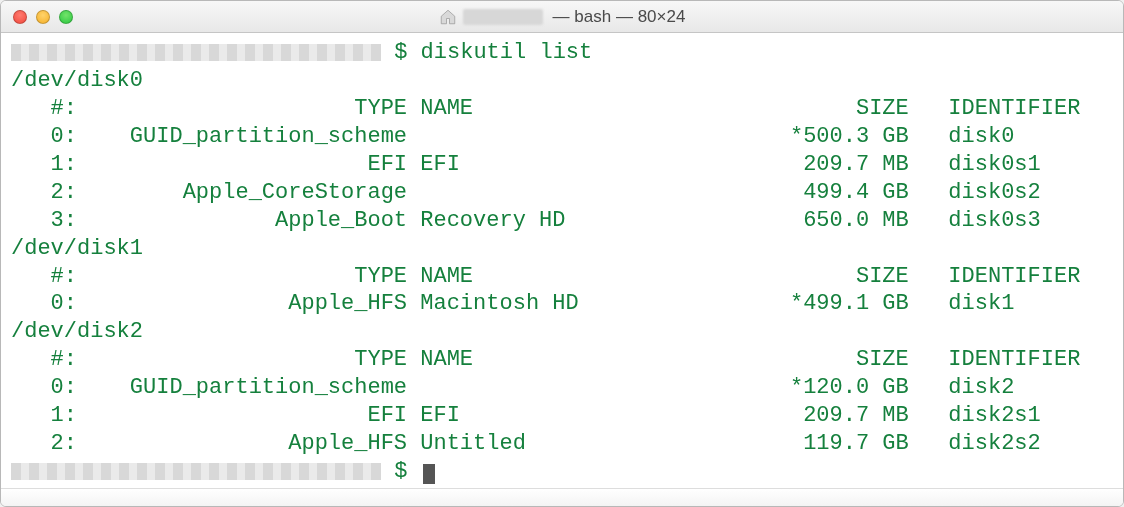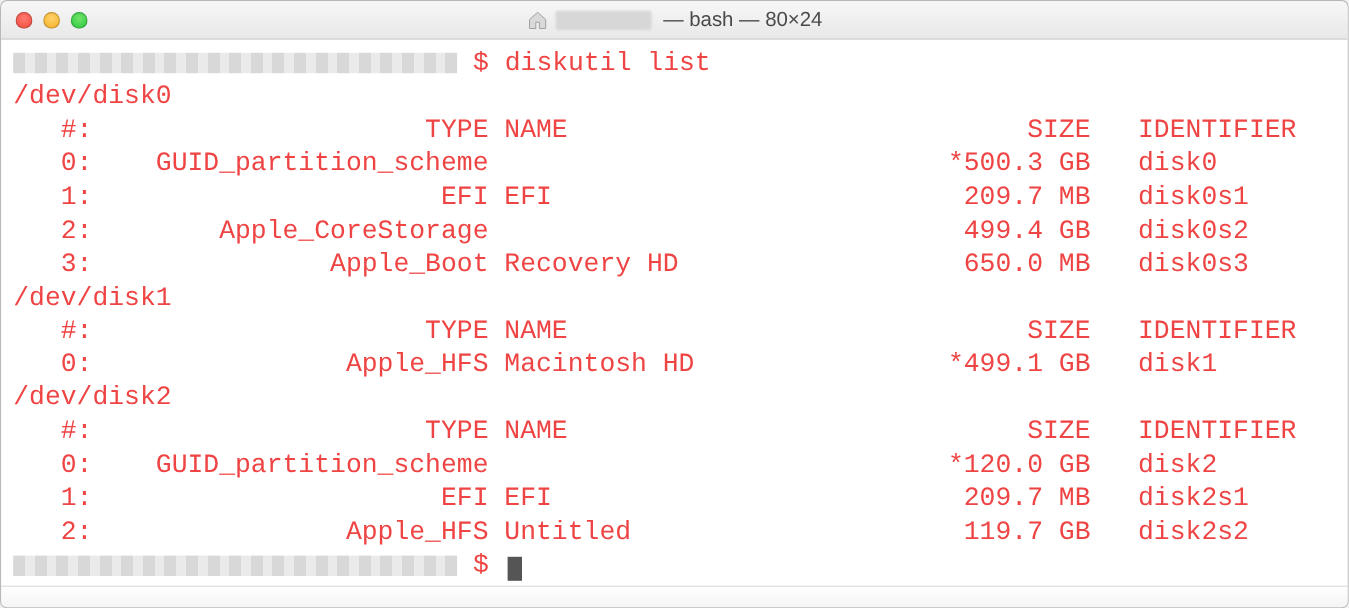"$ diskutil list" .terminal { color: #ef4444 -> #15803d }
